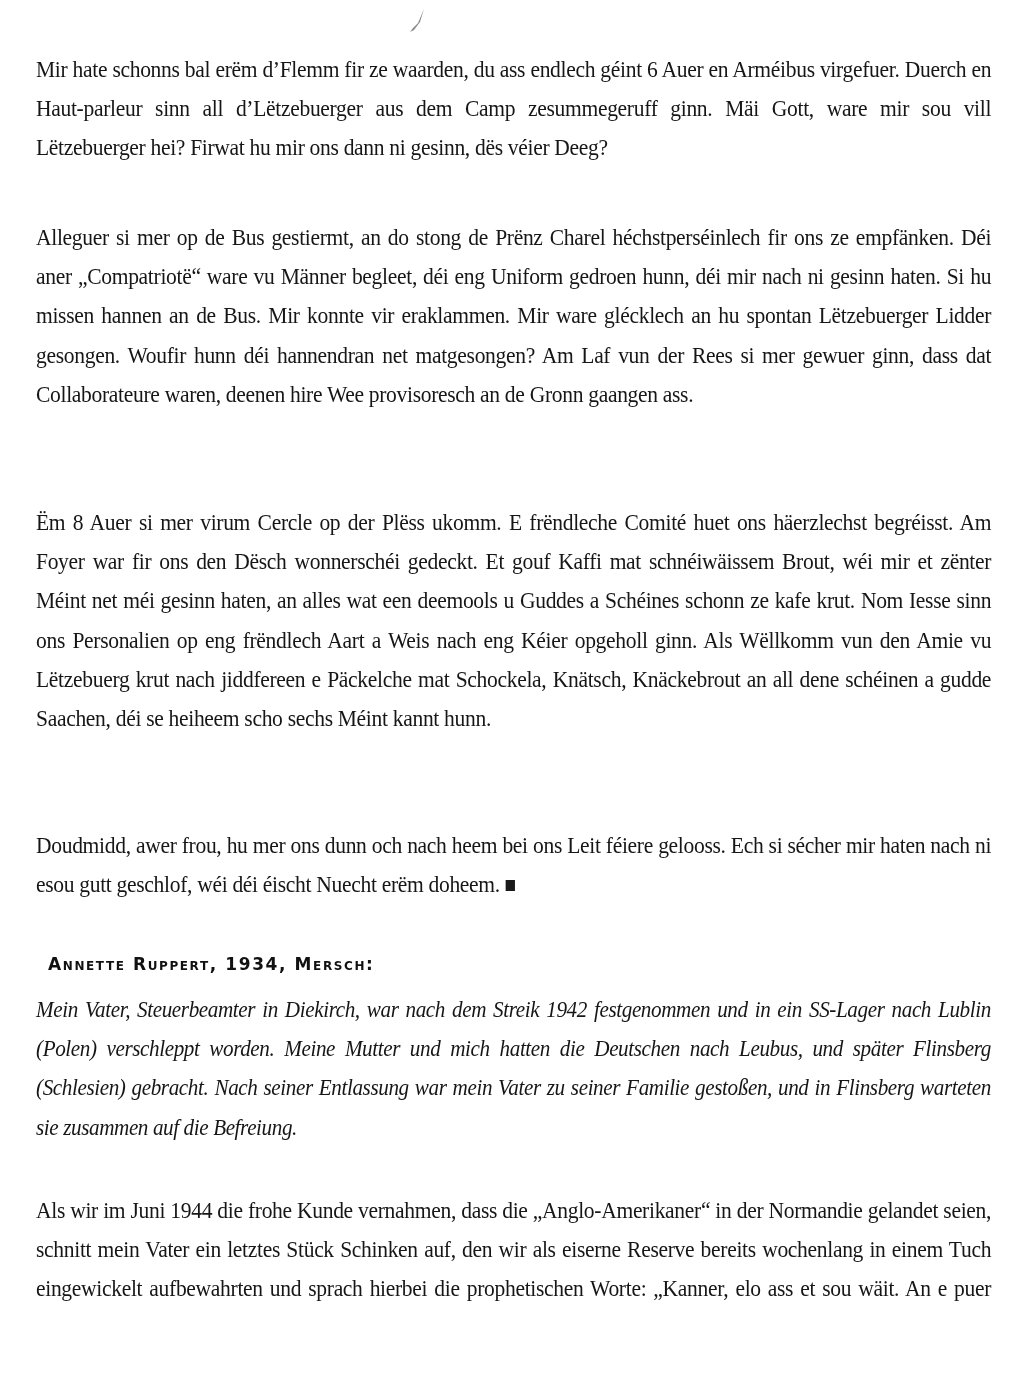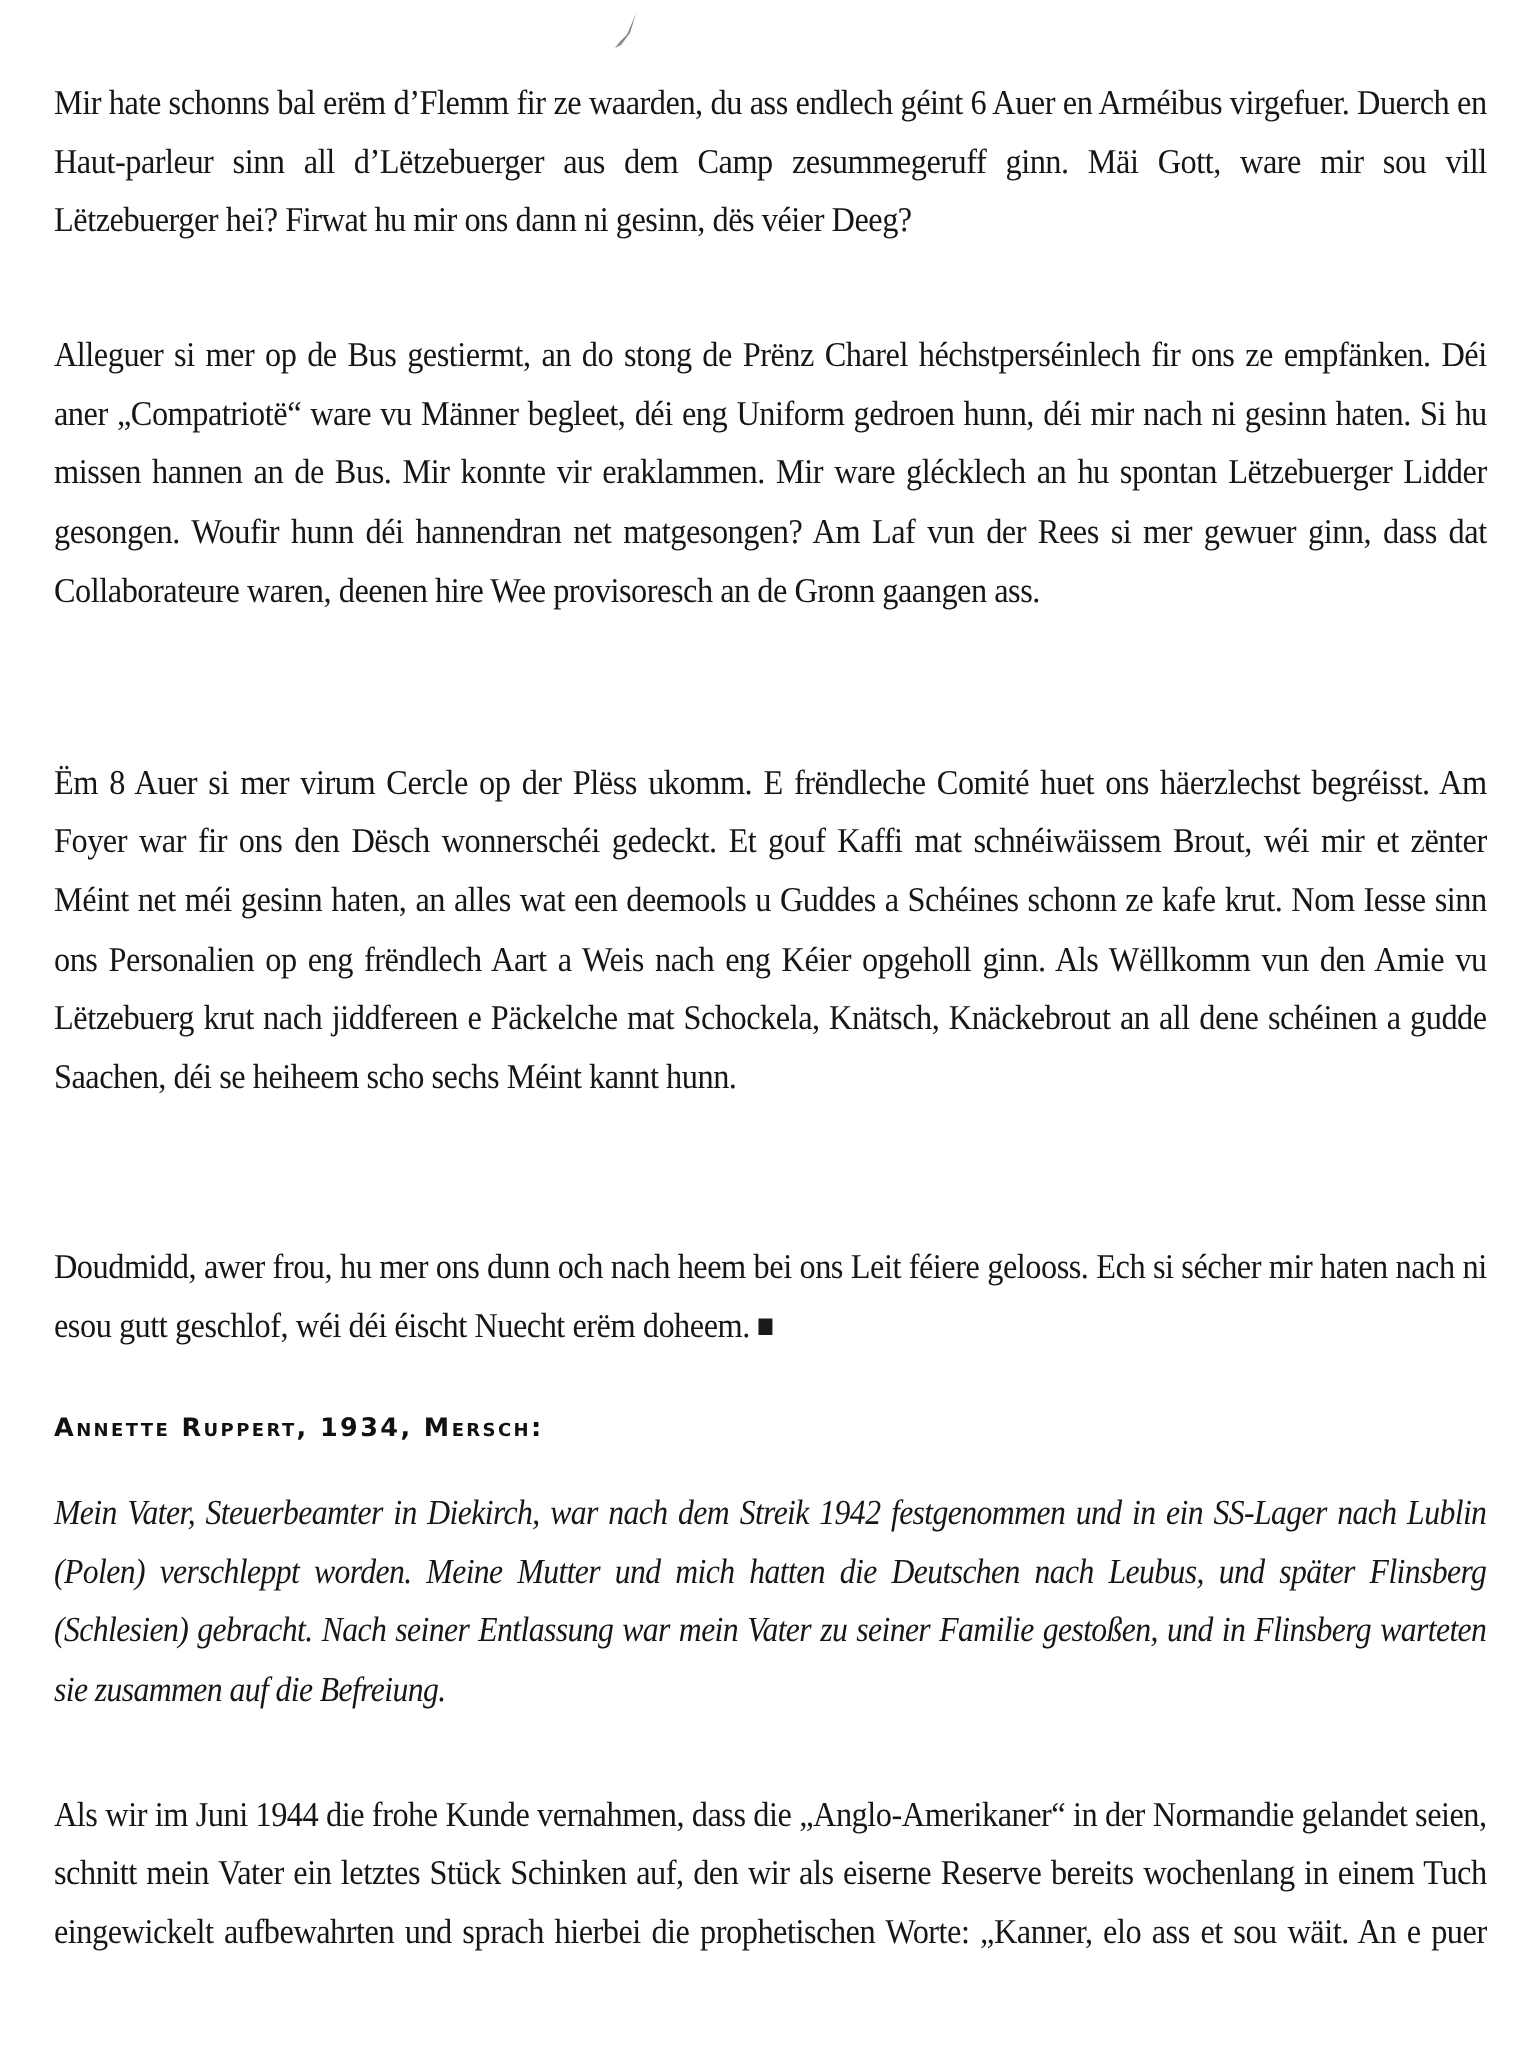"Annette Ruppert, 1934, Mersch:" h3.name { margin: 0 -> 12px }
